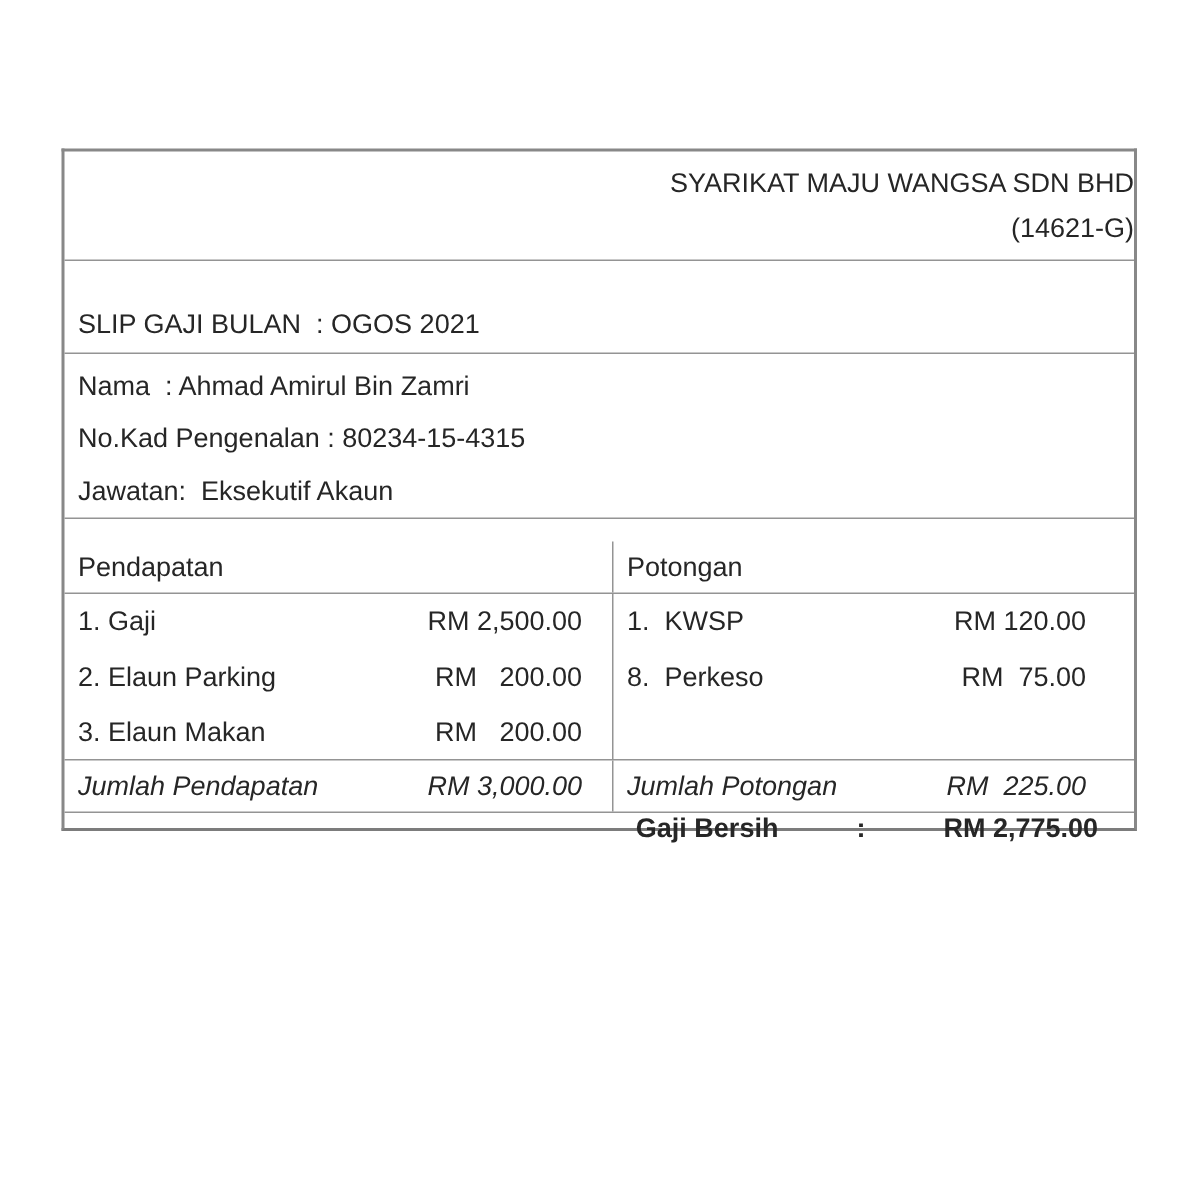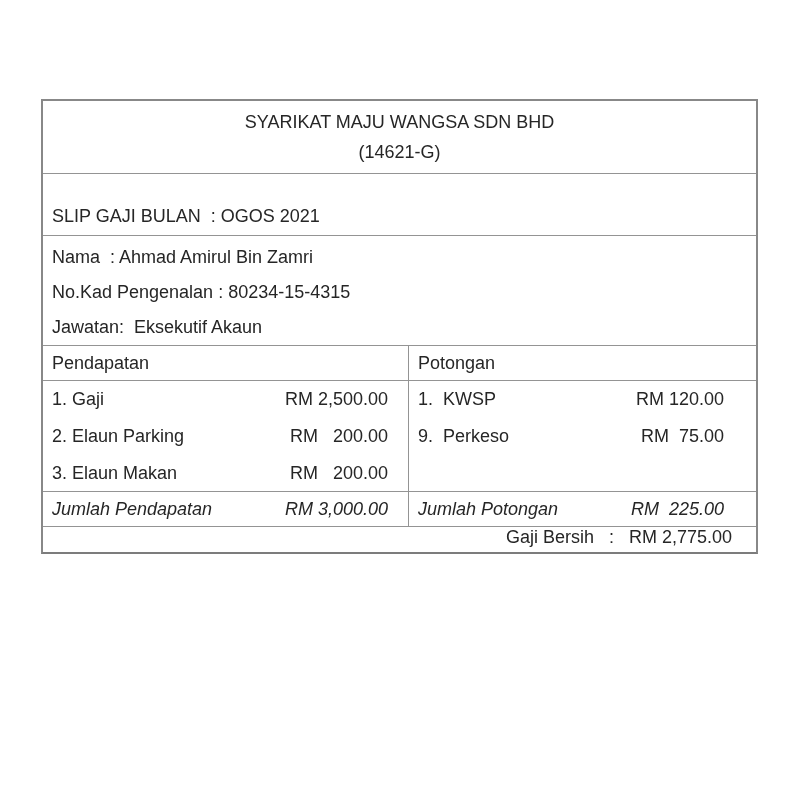"SYARIKAT MAJU WANGSA SDN BHD" .r-header { text-align: center -> right }
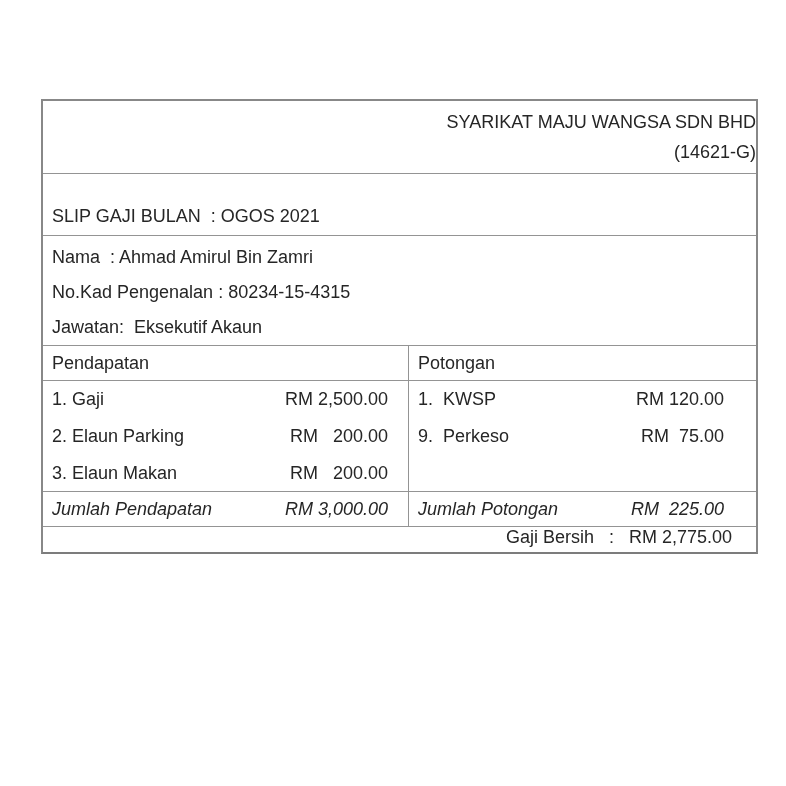"Pendapatan" .r-colhead { margin-top: none -> 15px }
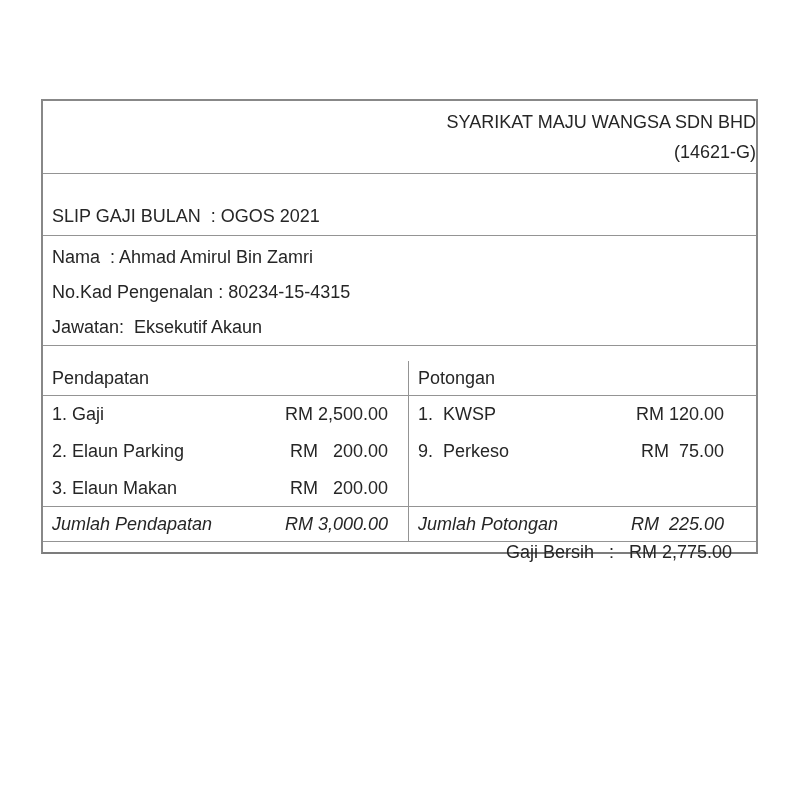"9. Perkeso" span { text: 9 -> 8 }
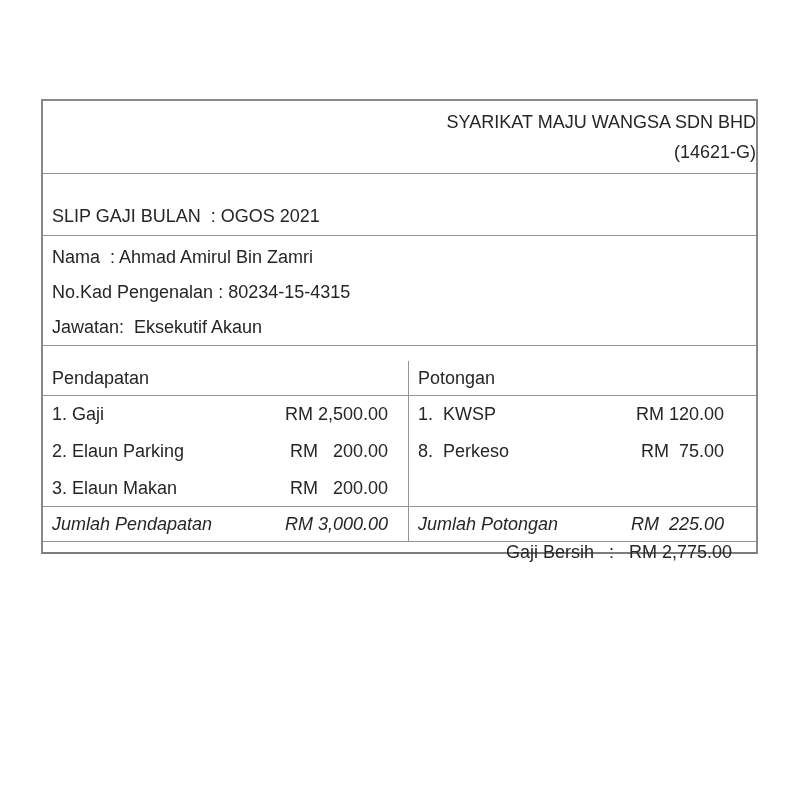"Gaji Bersih" .r-net { font-weight: normal -> bold; gap: none -> 37px }
